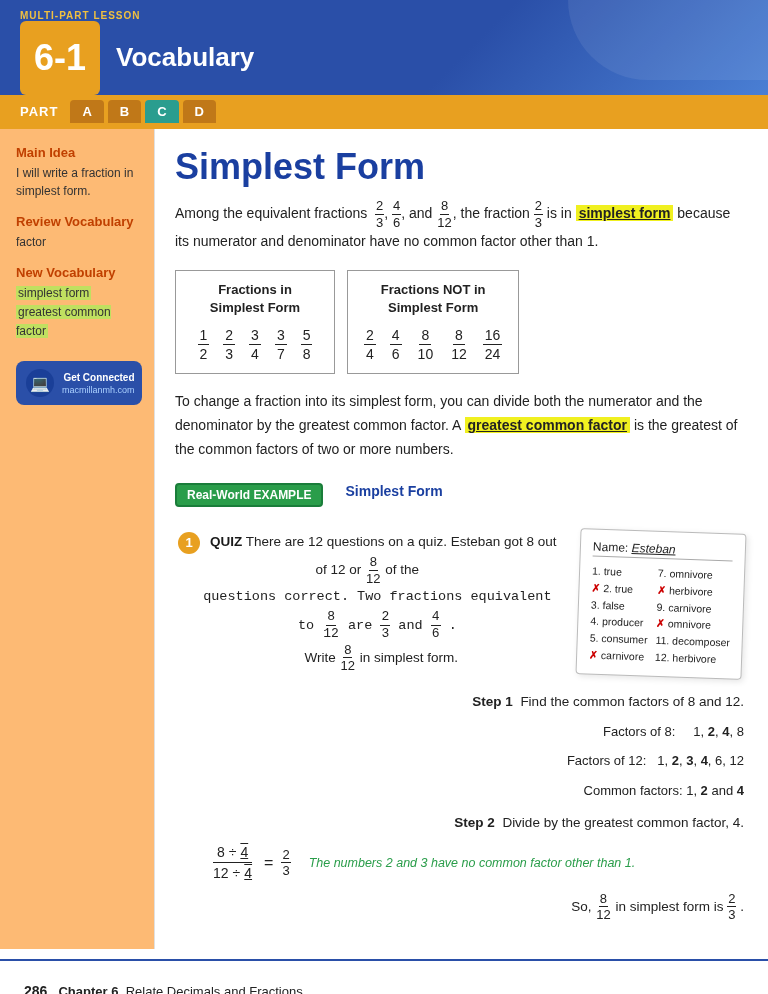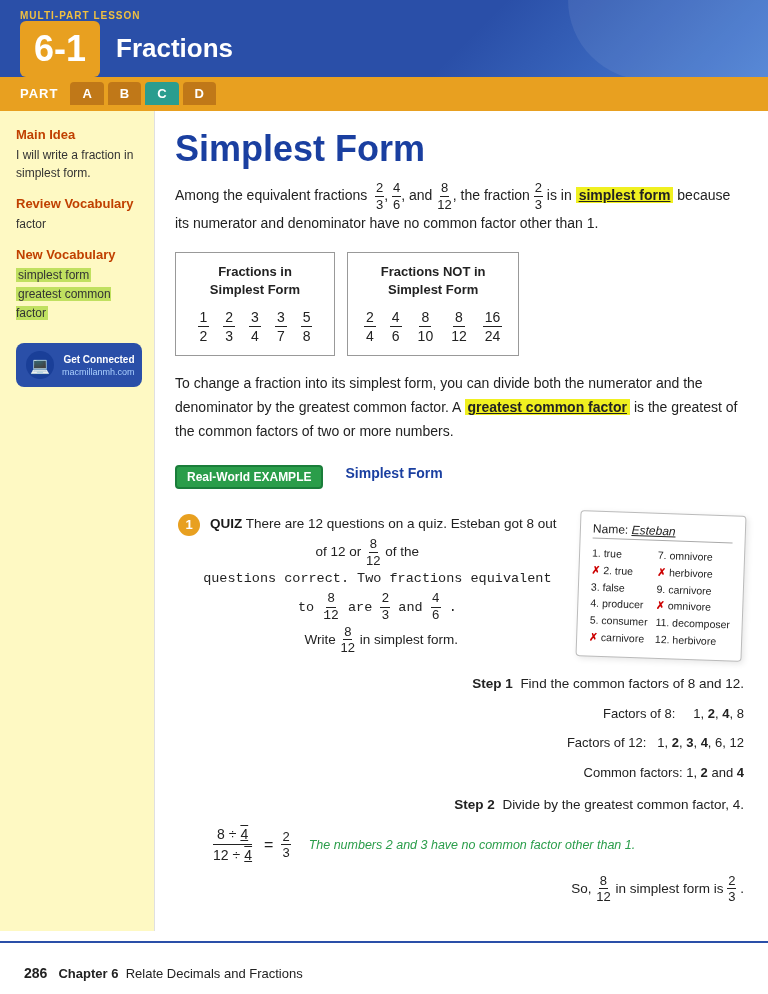"6-1" .lesson-number { padding: 8px 14px -> 17px 14px }
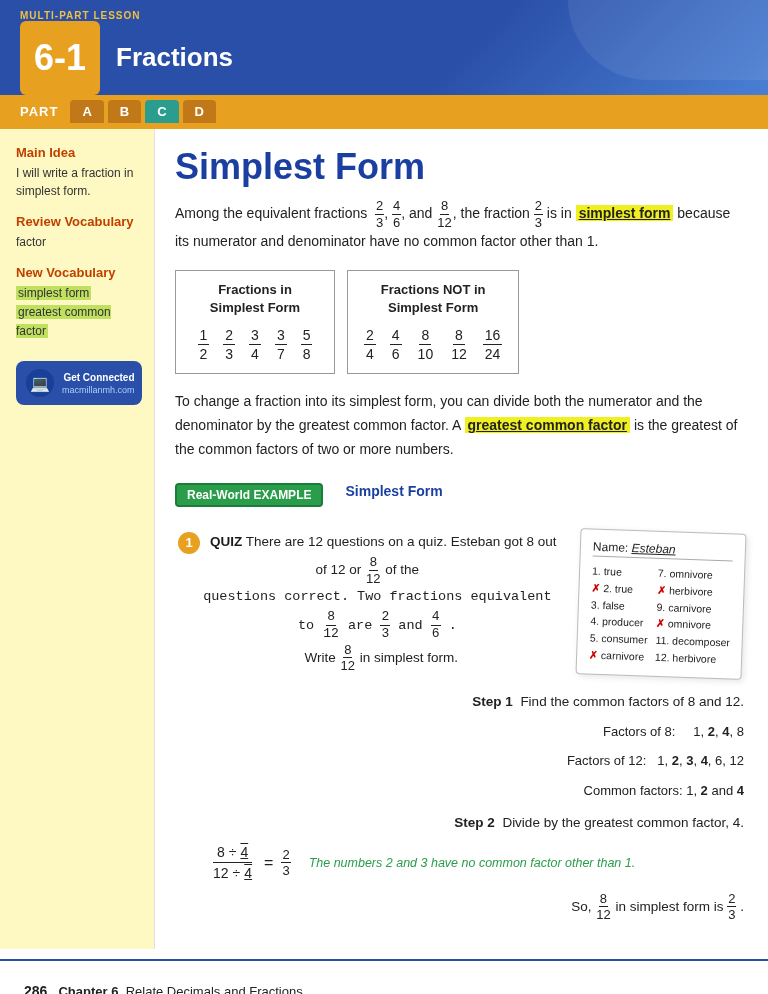"Fractions" div.lesson-subject { text: Fractions -> Vocabulary }
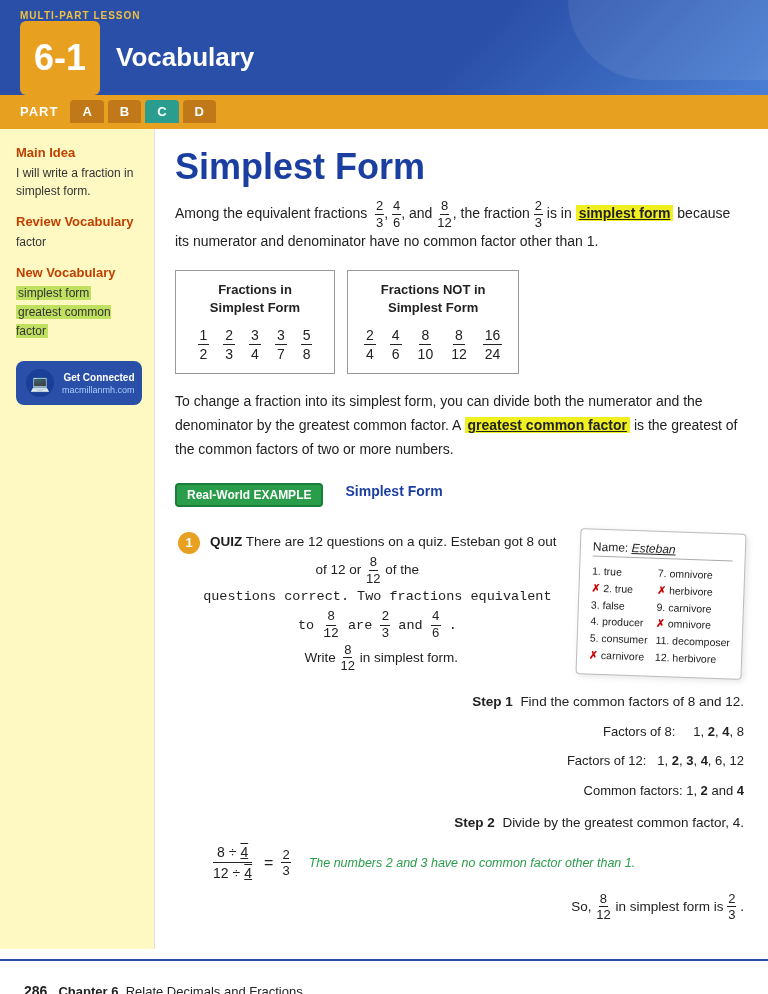"Main Idea" .sidebar { background: #fef9c3 -> #fdba74 }
